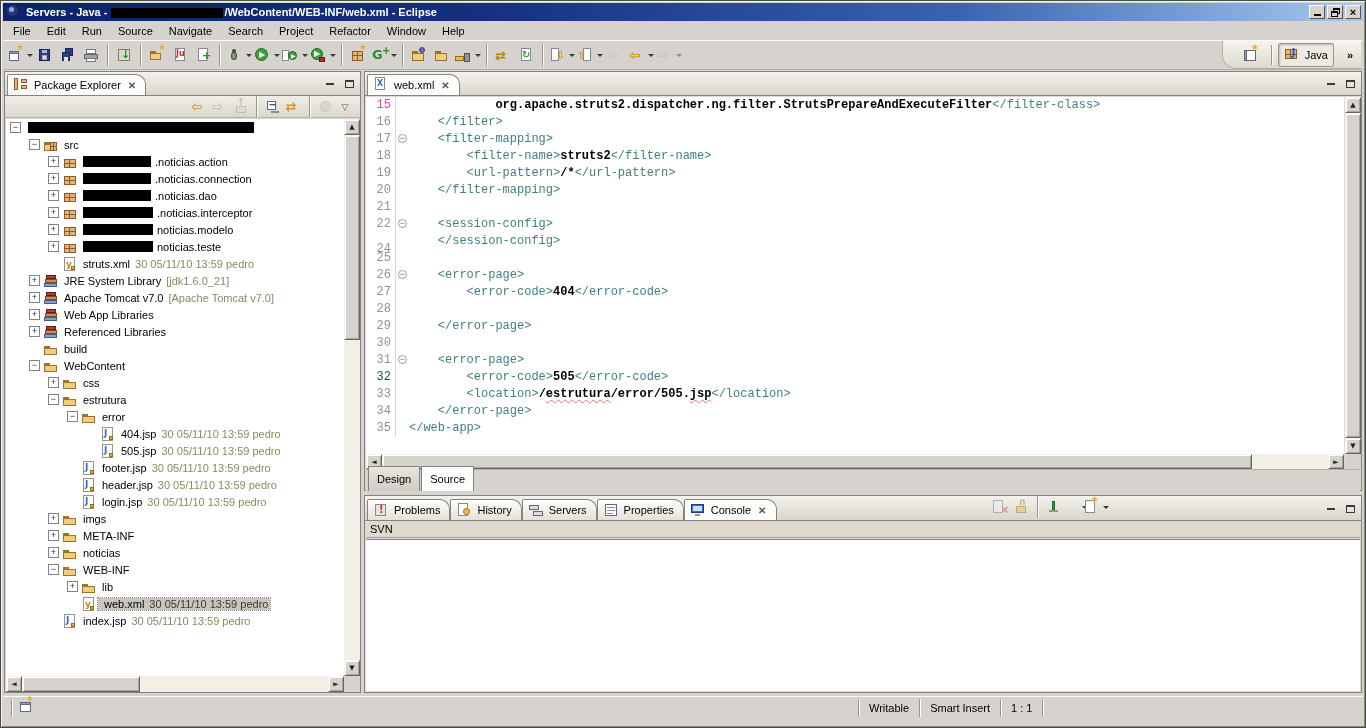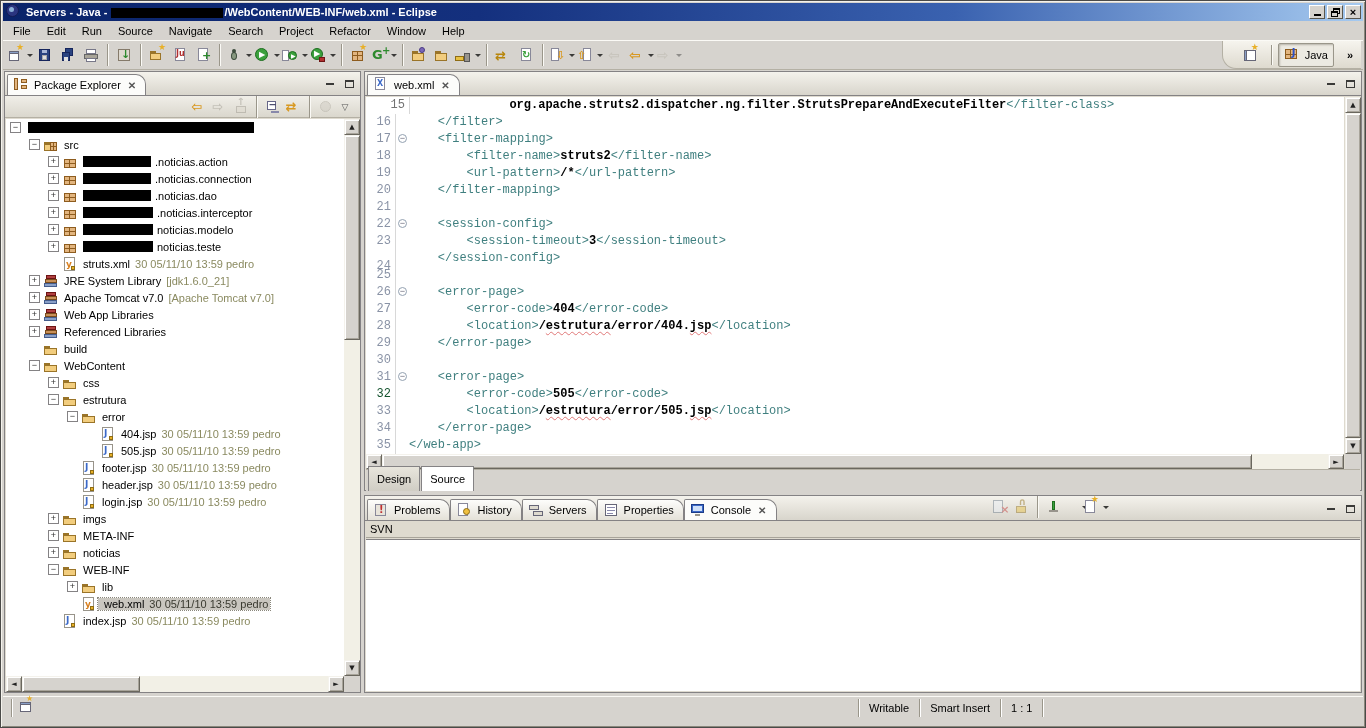"15" span.ln { color: #737373 -> #ec4899; margin-left: 14px -> none }
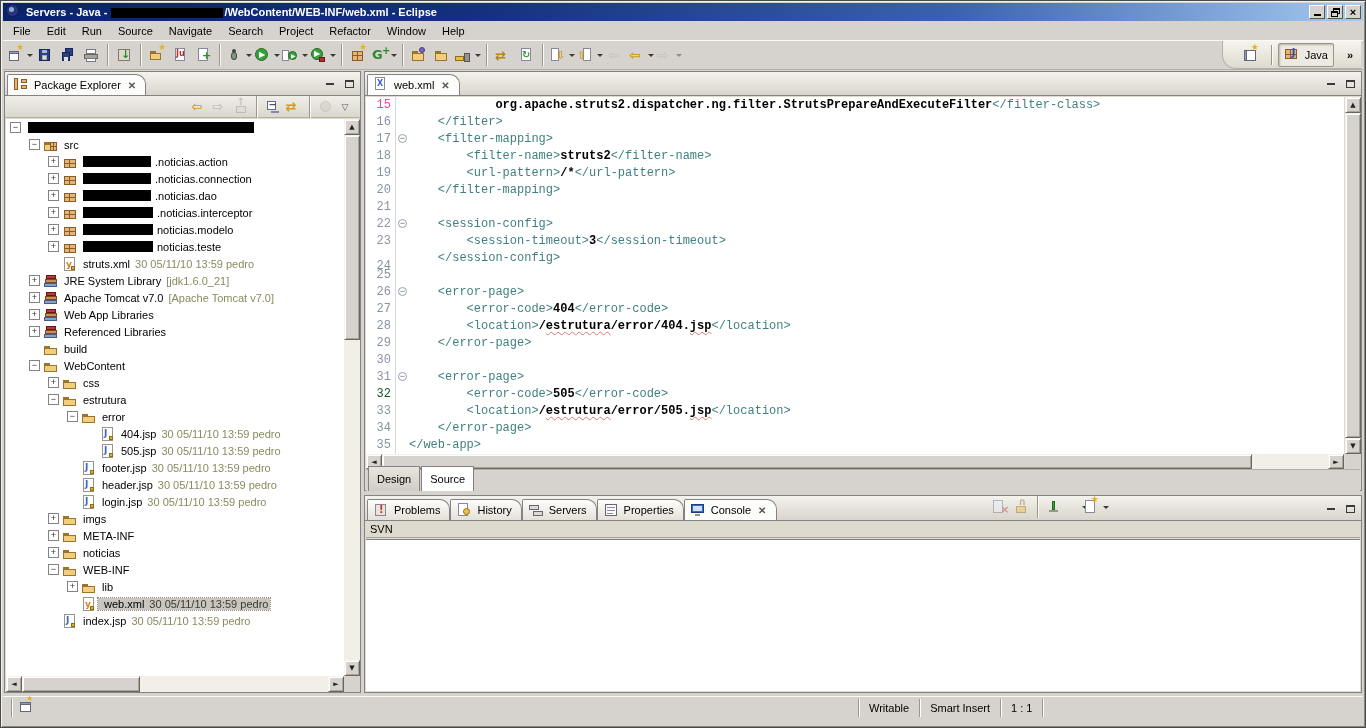"23" div.cl { html: <div> <span>23</span> <span></span> <span><span> &lt;session-timeout&gt;</span><span>3</span><span>&lt;/session-timeout&gt;</span></span> </div> -> none }
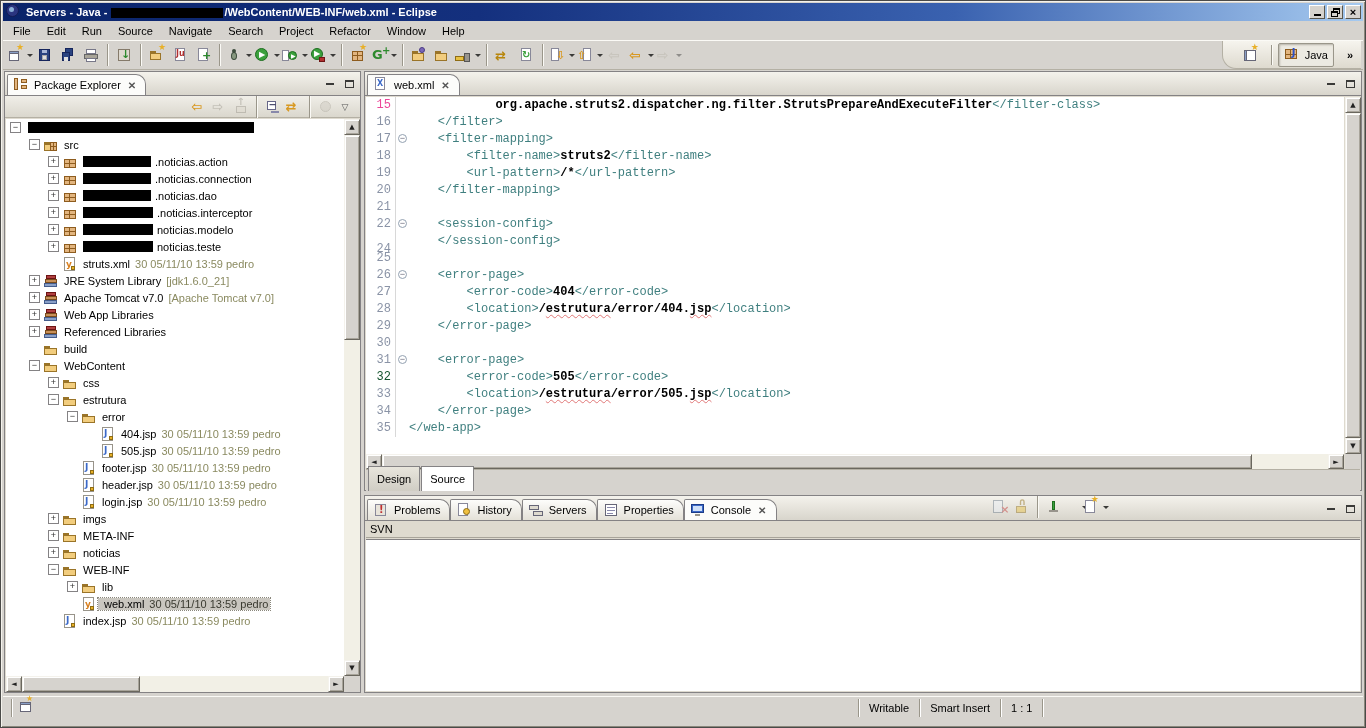"<location>/estrutura/error/404.jsp</loca" span.ct { html: <span><span> &lt;location&gt;</span><span>/</span><span>estrutura</span><span>/error/404.</span><span>jsp</span><span>&lt;/location&gt;</span></span> -> none }
